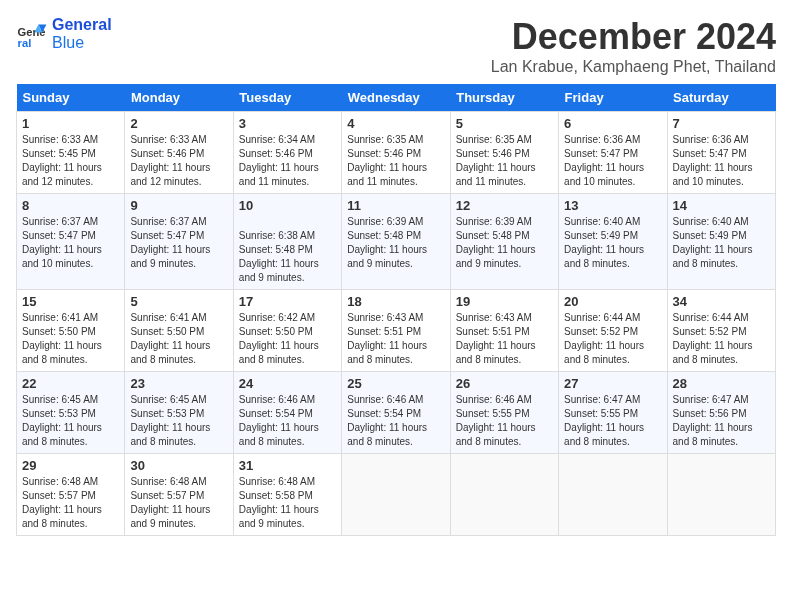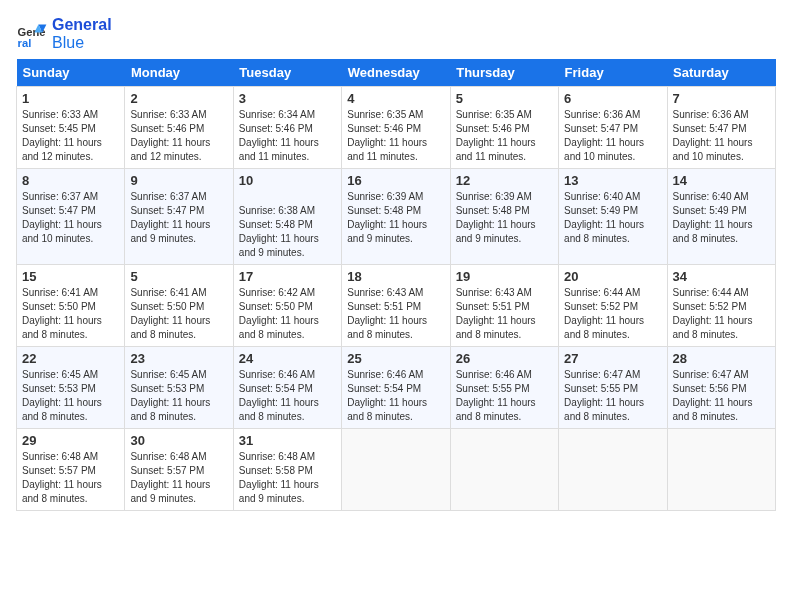"December 2024" div.title-block { html: none -> <div> <div>December 2024</div> <div>Lan Krabue, Kamphaeng Phet, Thailand</div> </div> }
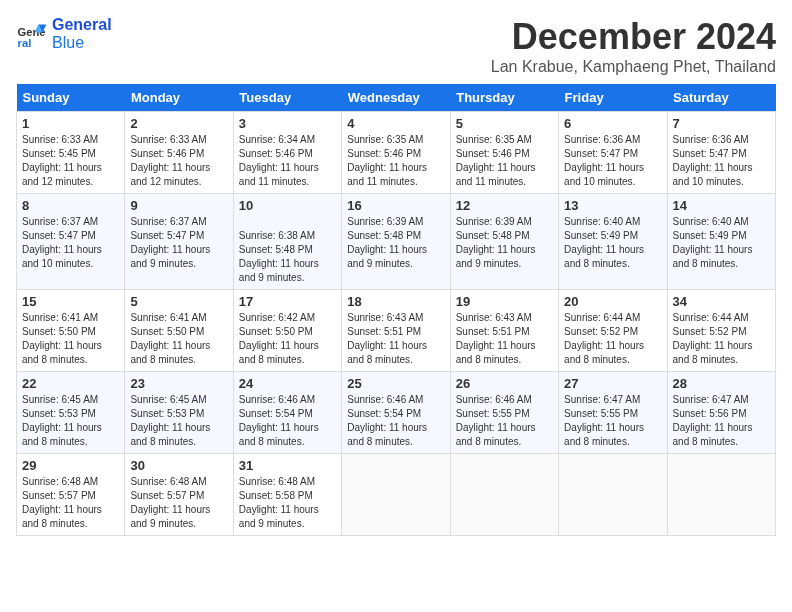"16" span.day-num { text: 16 -> 11 }
